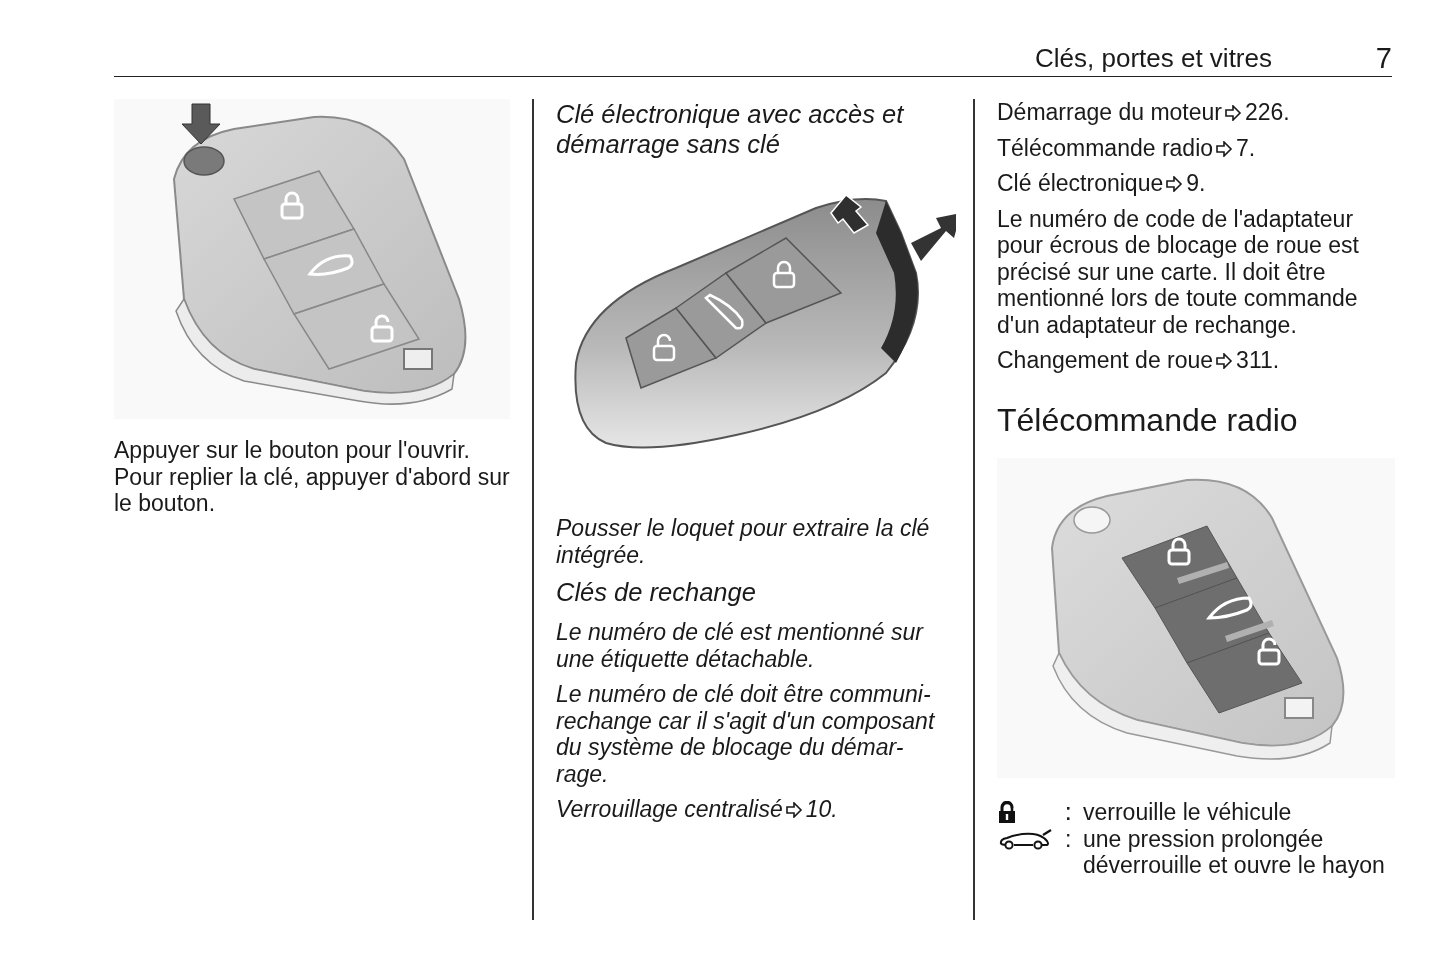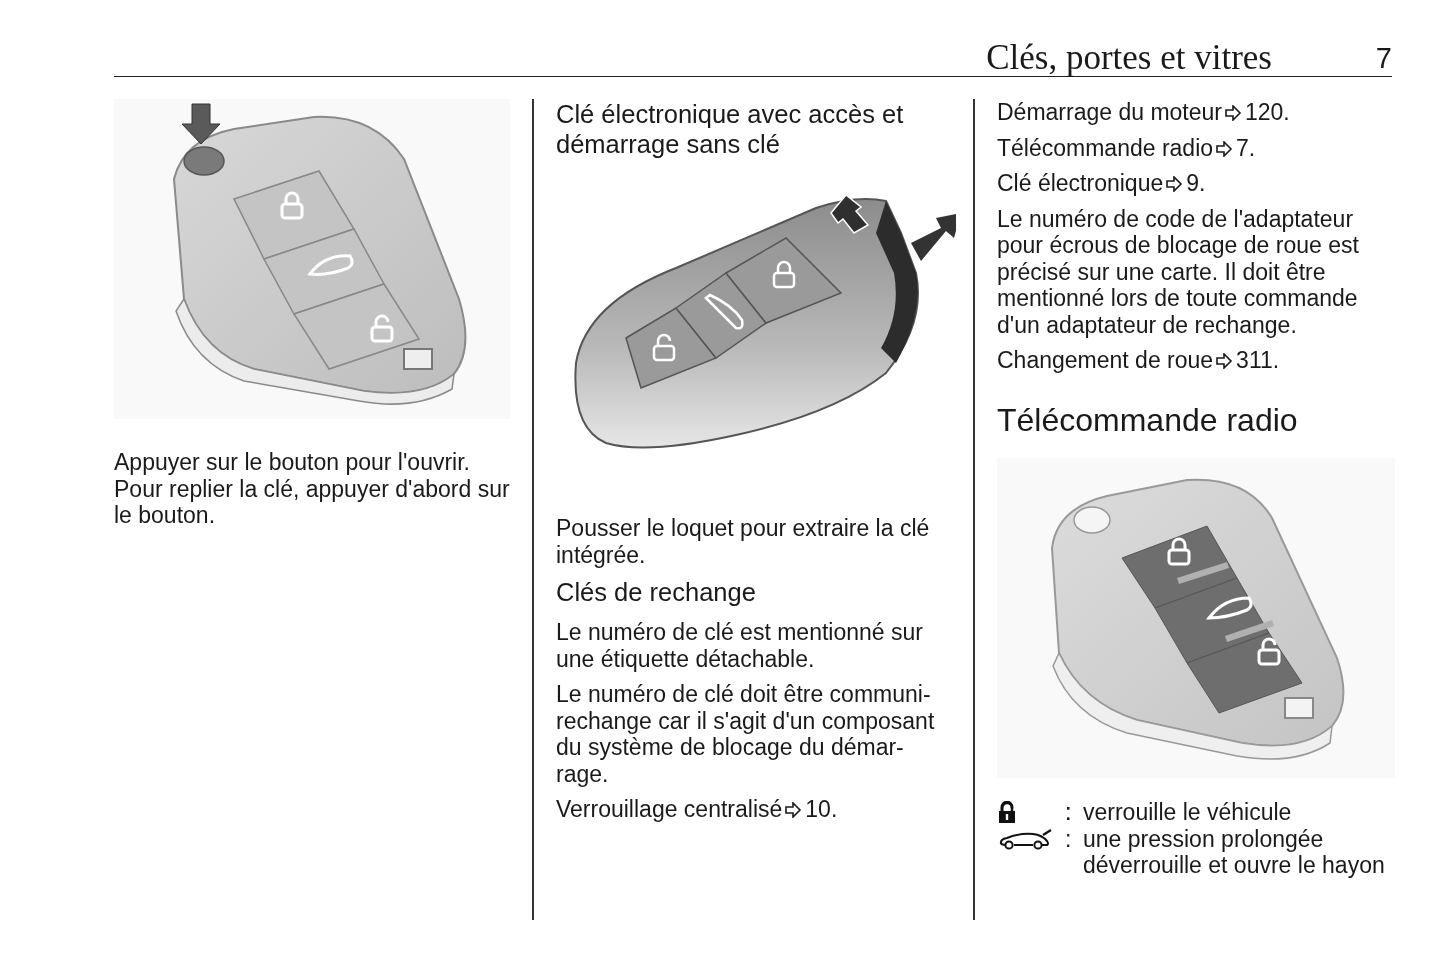"Clés, portes et vitres" .running-header .title { font-family: Liberation Serif, serif -> none; font-size: 35px -> 26px }
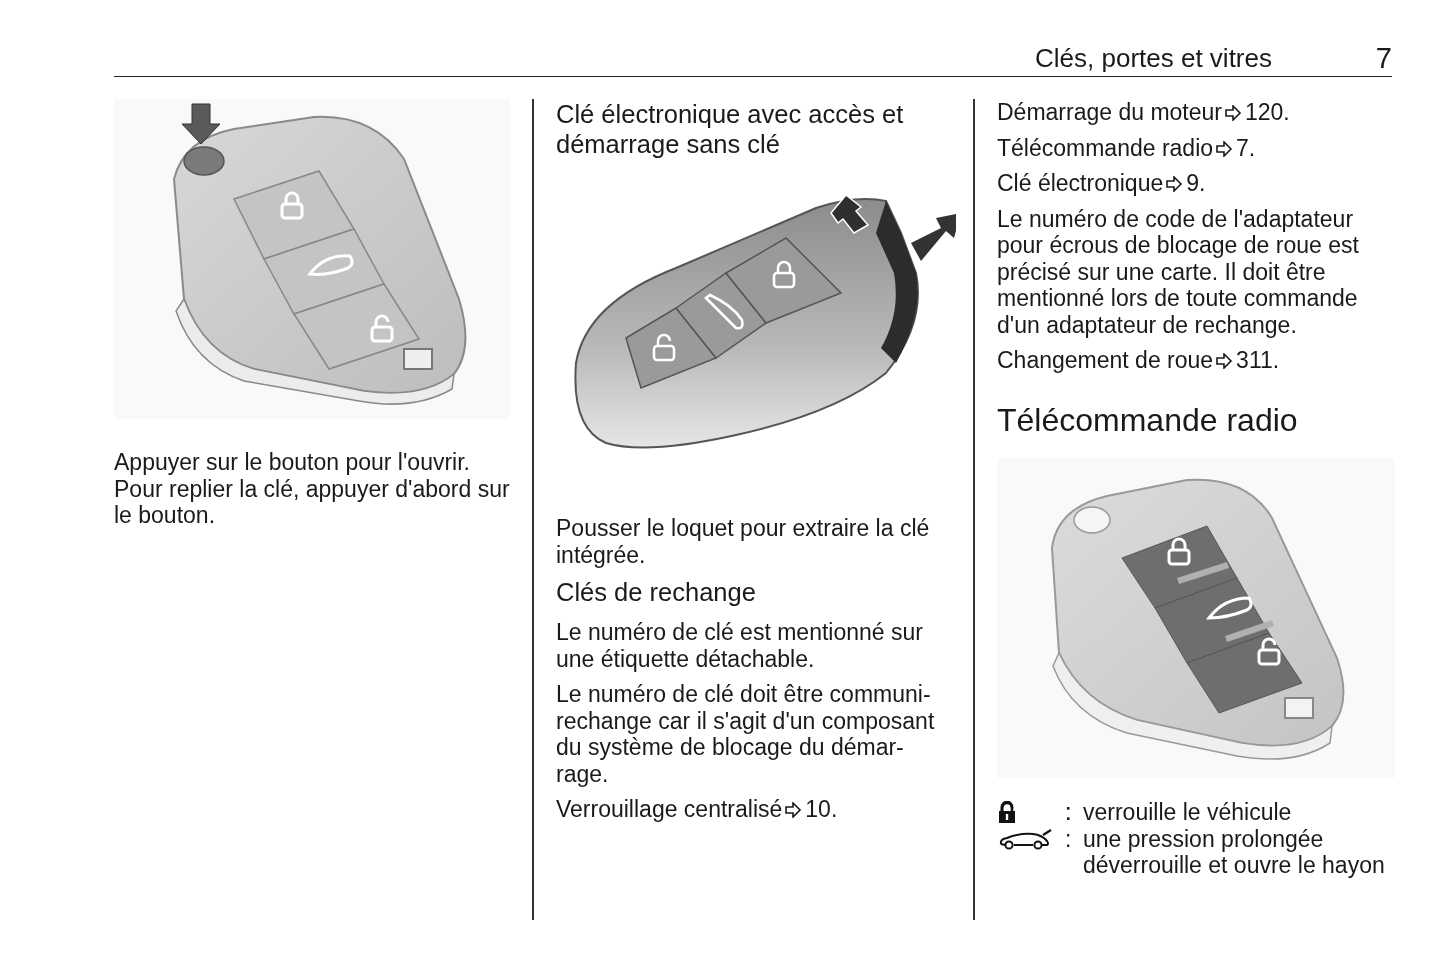"Clé électronique avec accès et" .col2 { font-style: none -> italic }
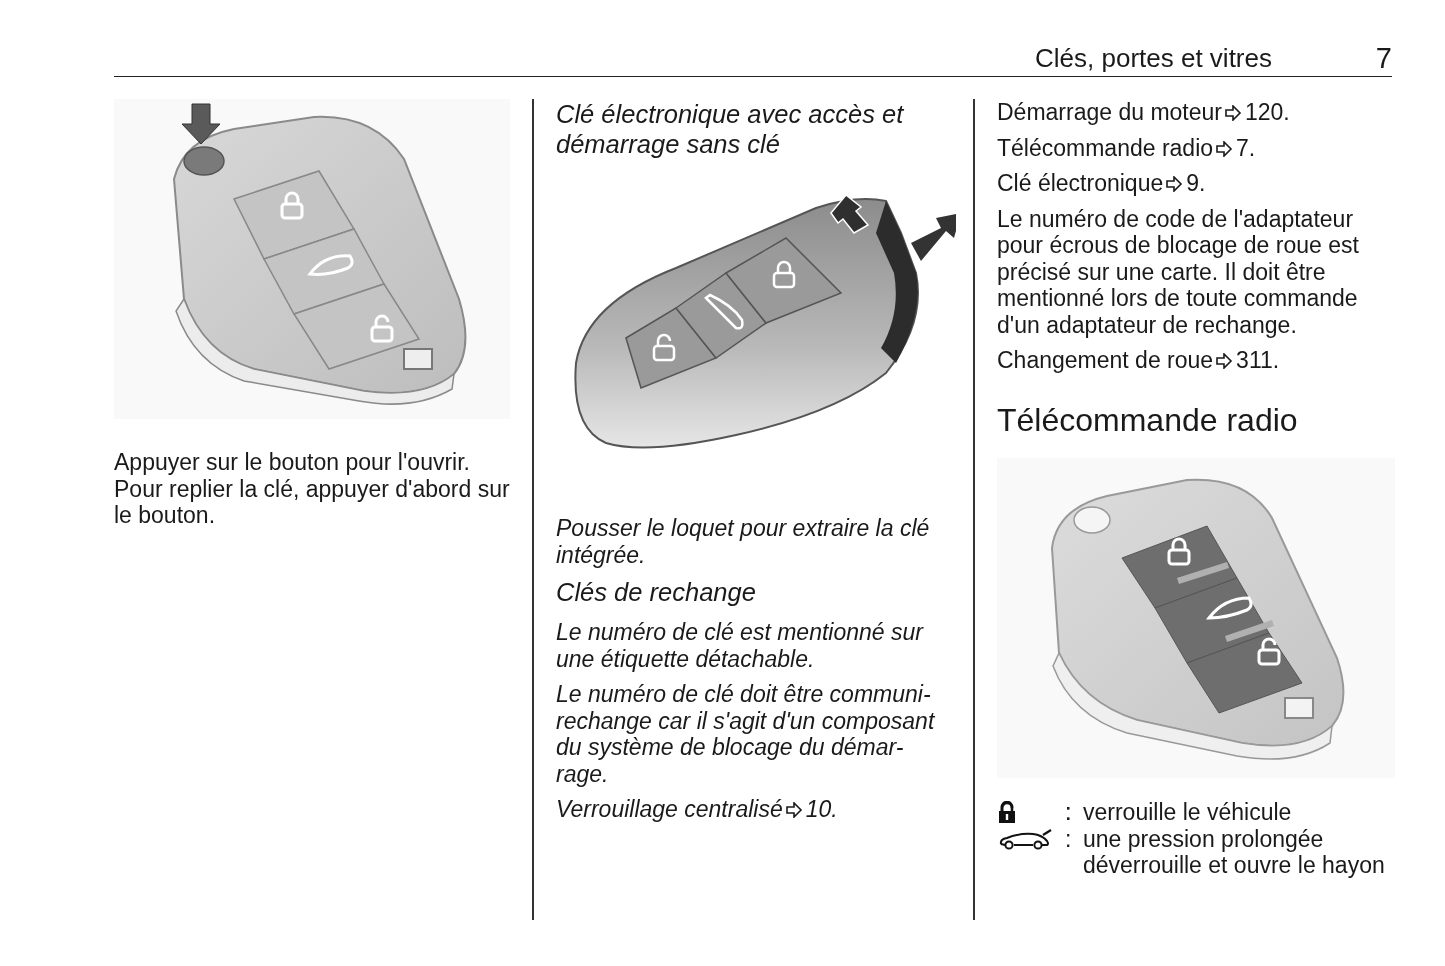"120." span { text: 120 -> 226 }
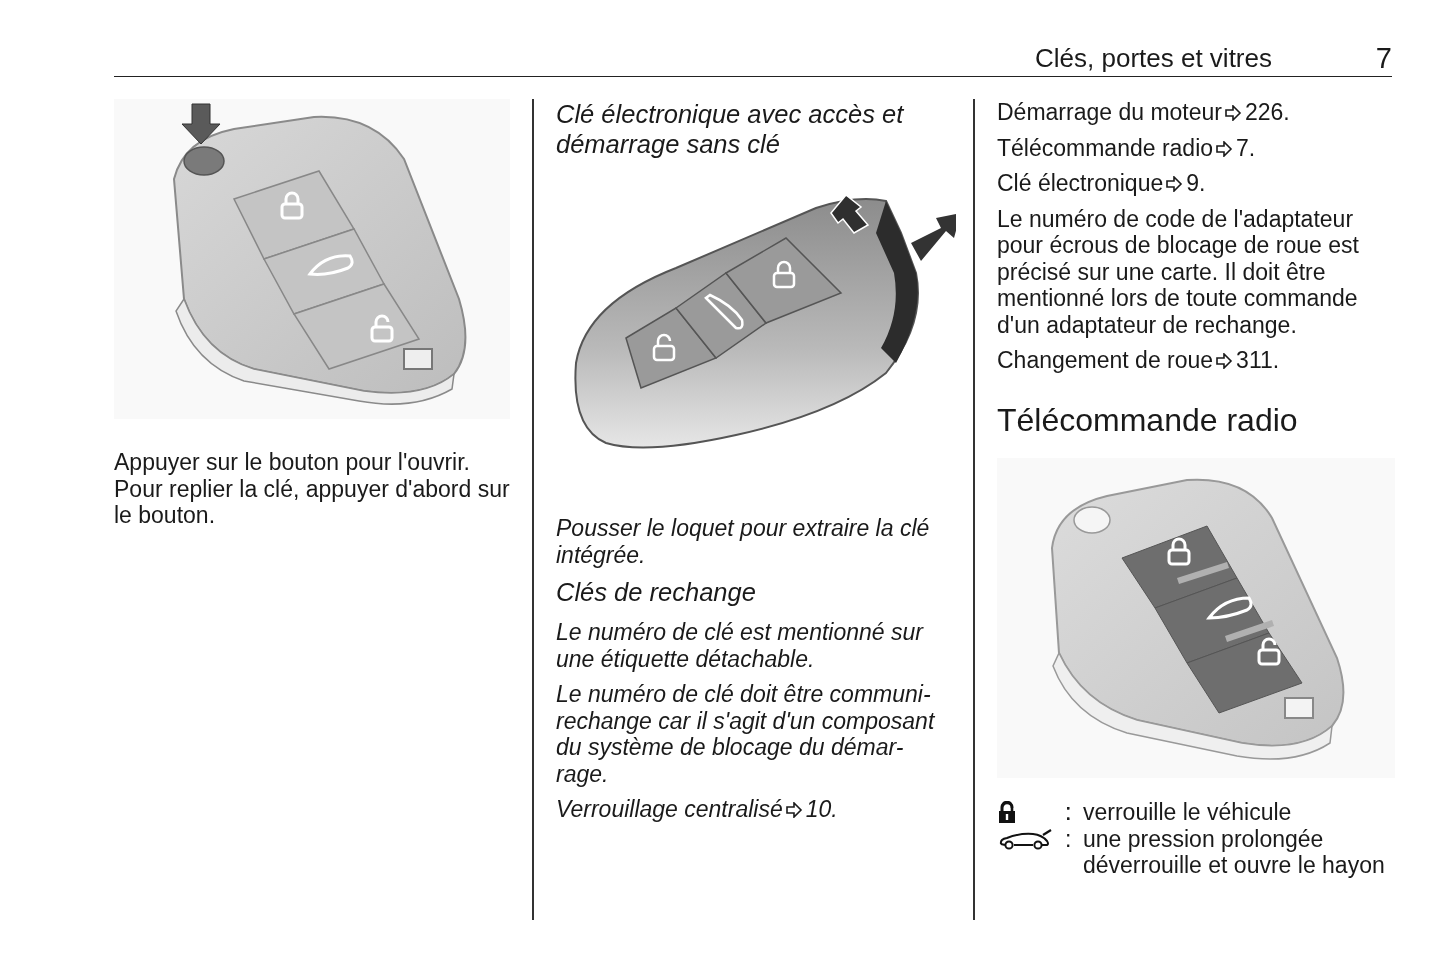"Appuyer sur le bouton pour" div.p { margin-top: 30px -> 18px }
